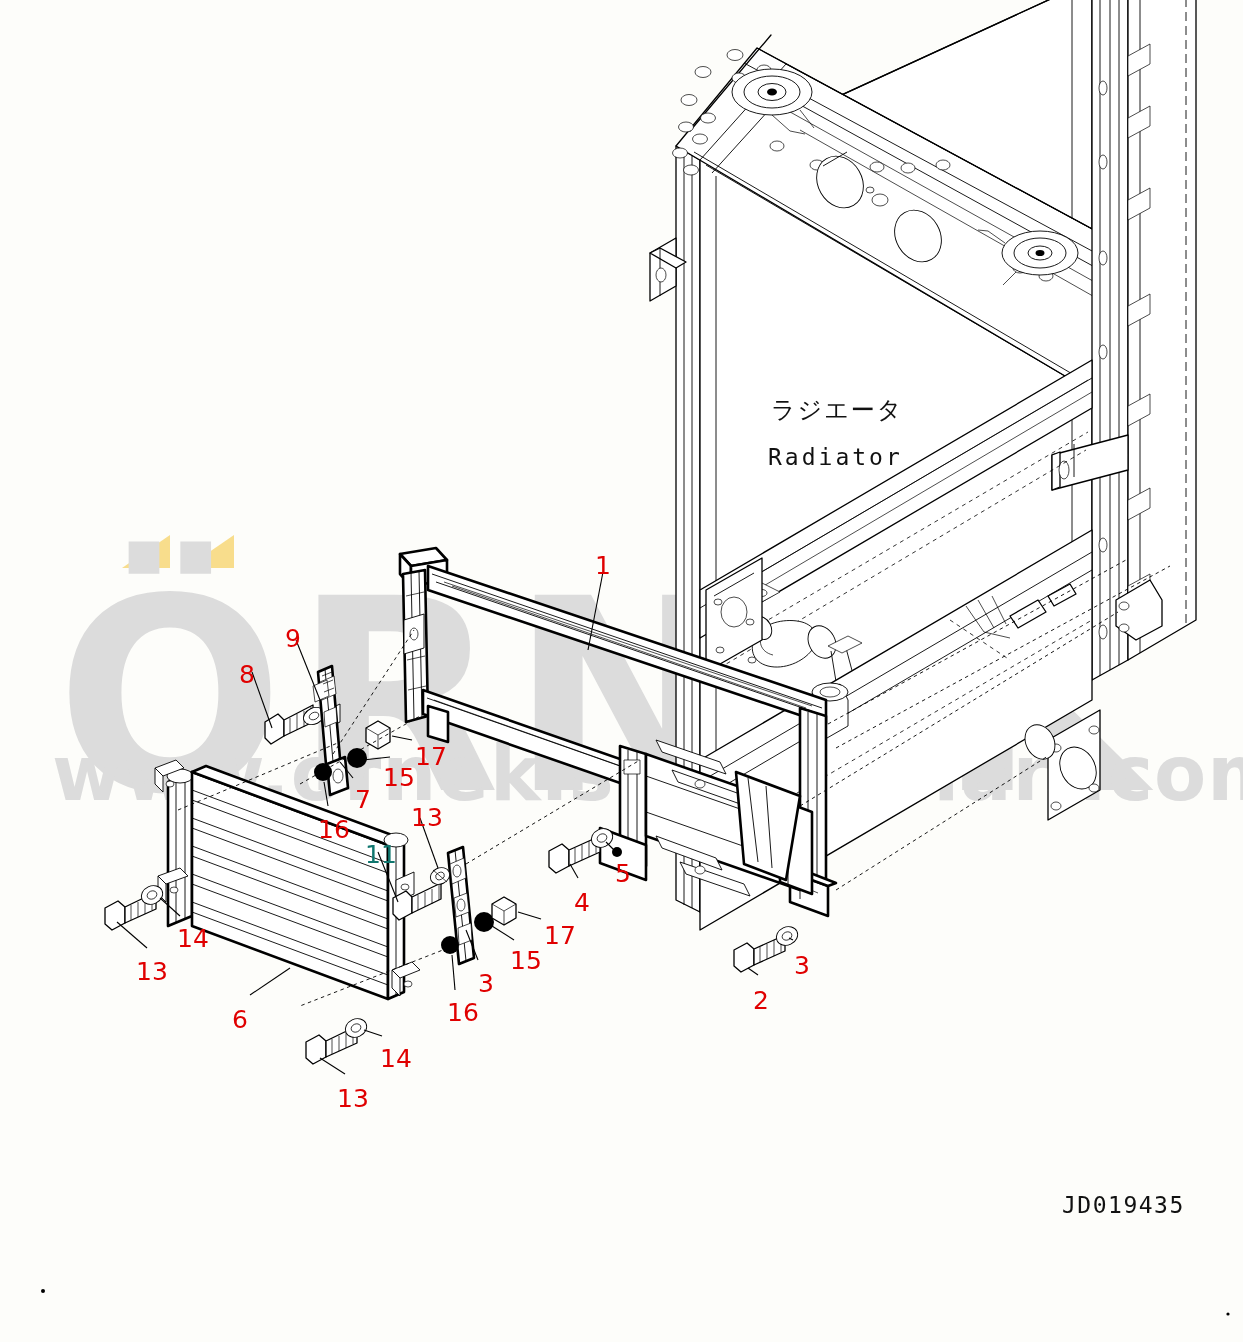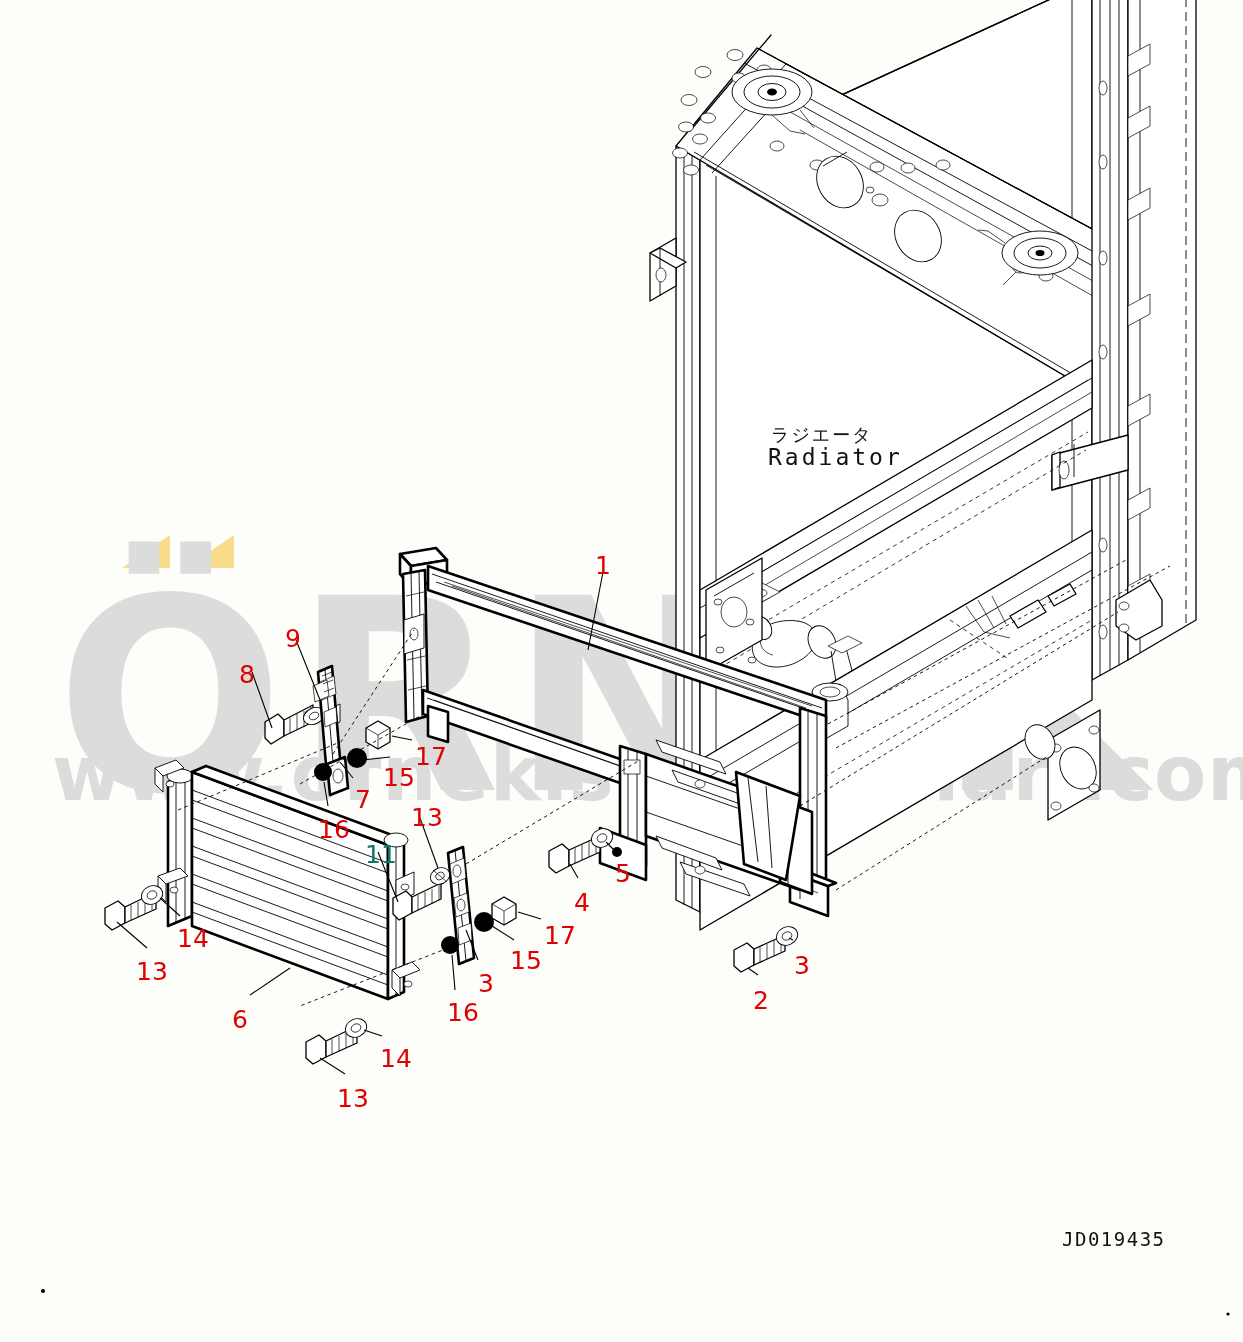"ラジエータ" div { font-size: 18px -> 24px; margin-top: 29px -> none }
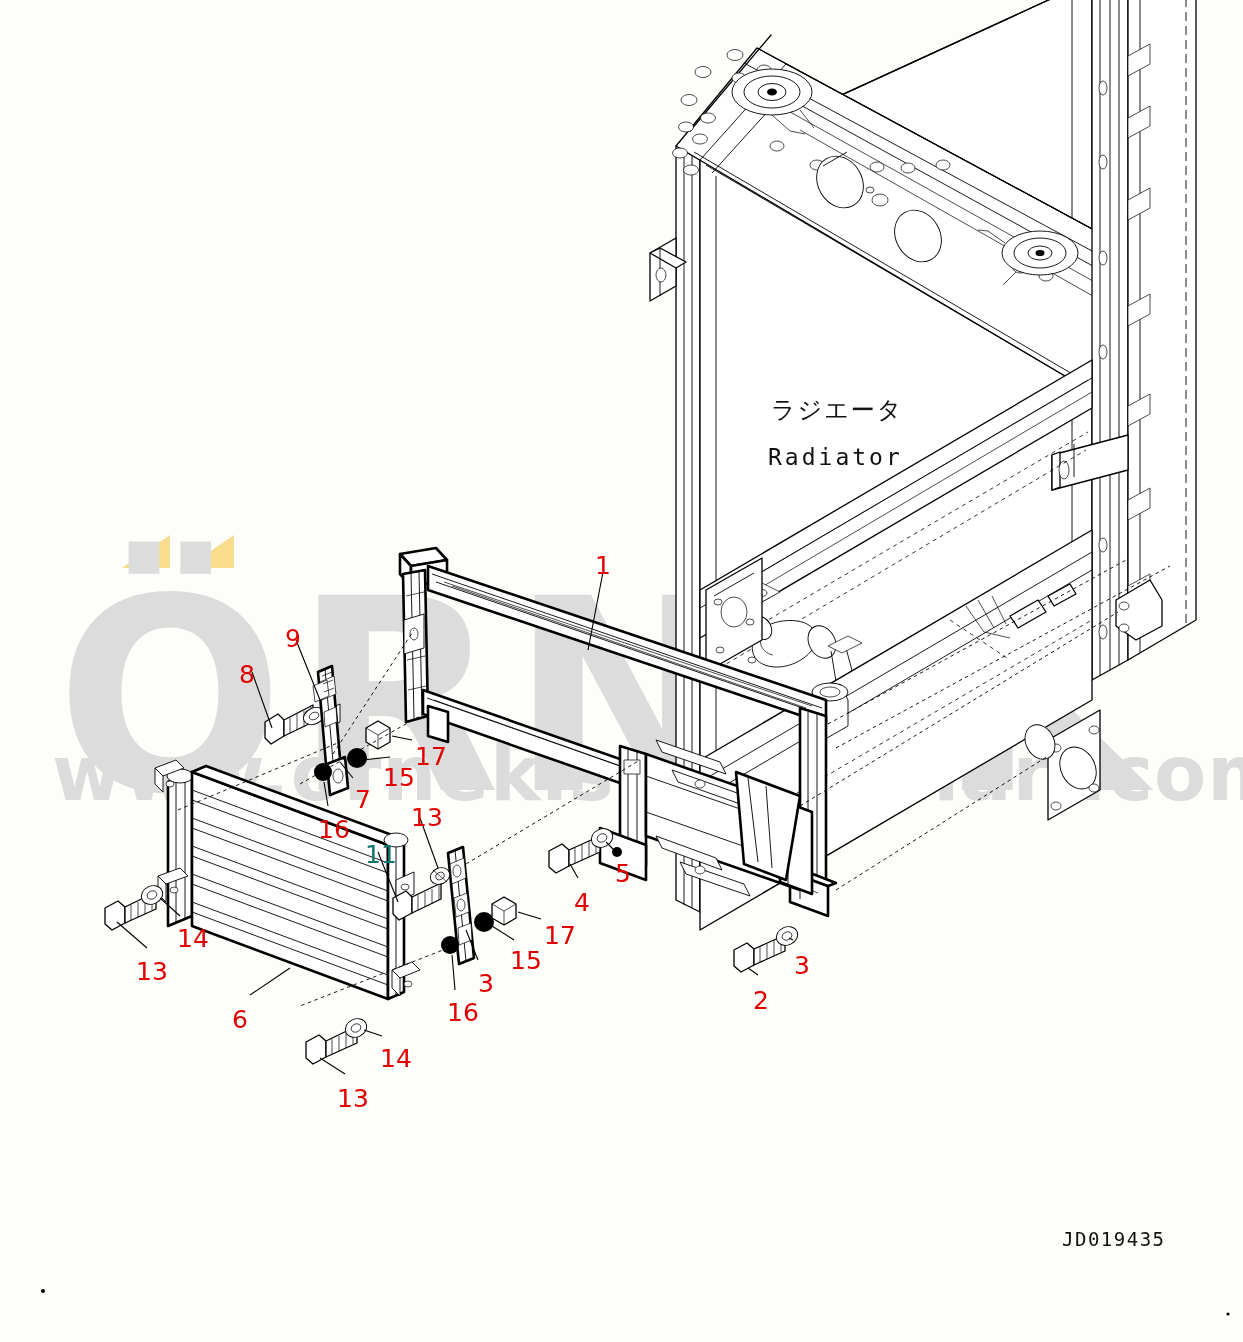"JD019435" #drawing-no { font-size: 19px -> 23px; top: 1228px -> 1192px }
